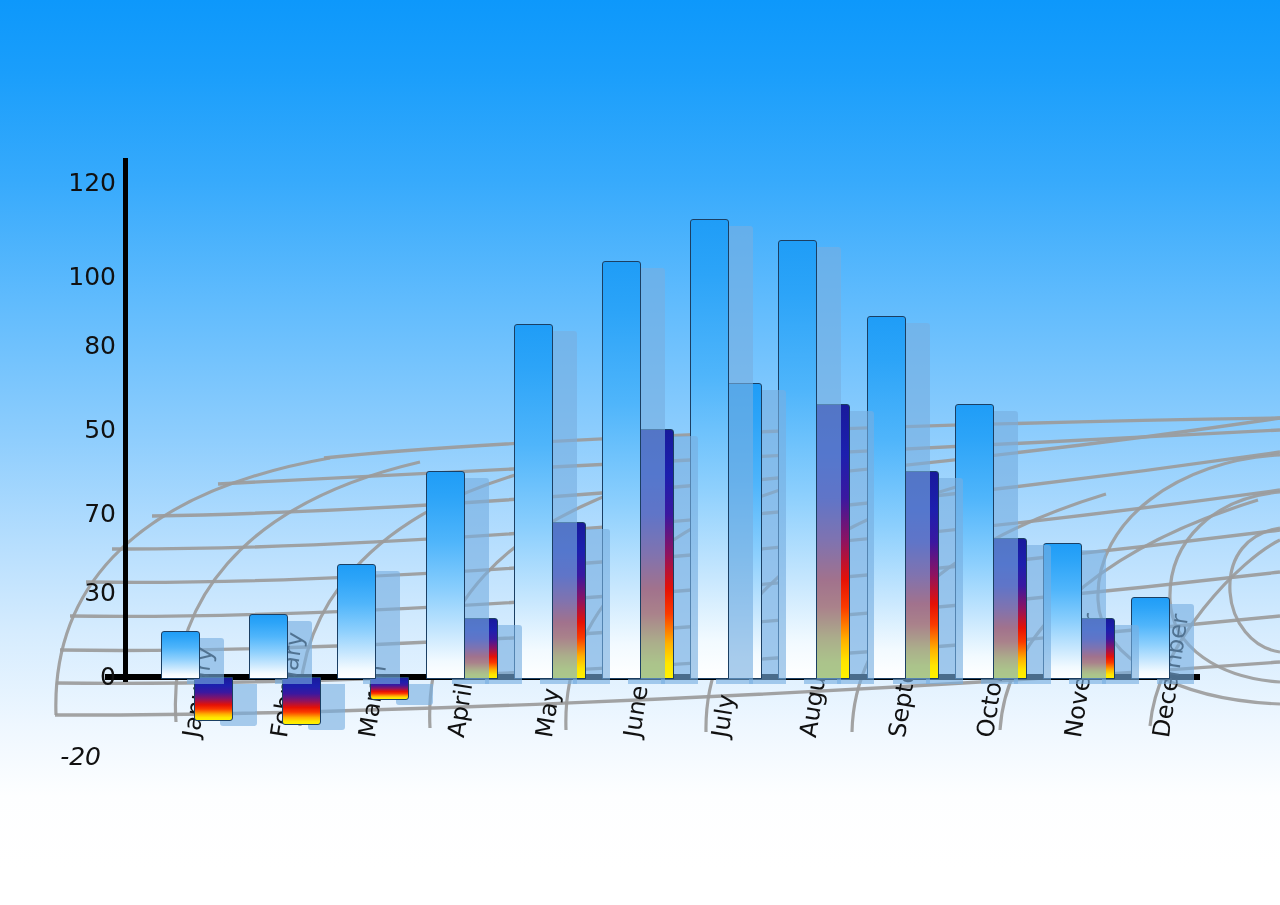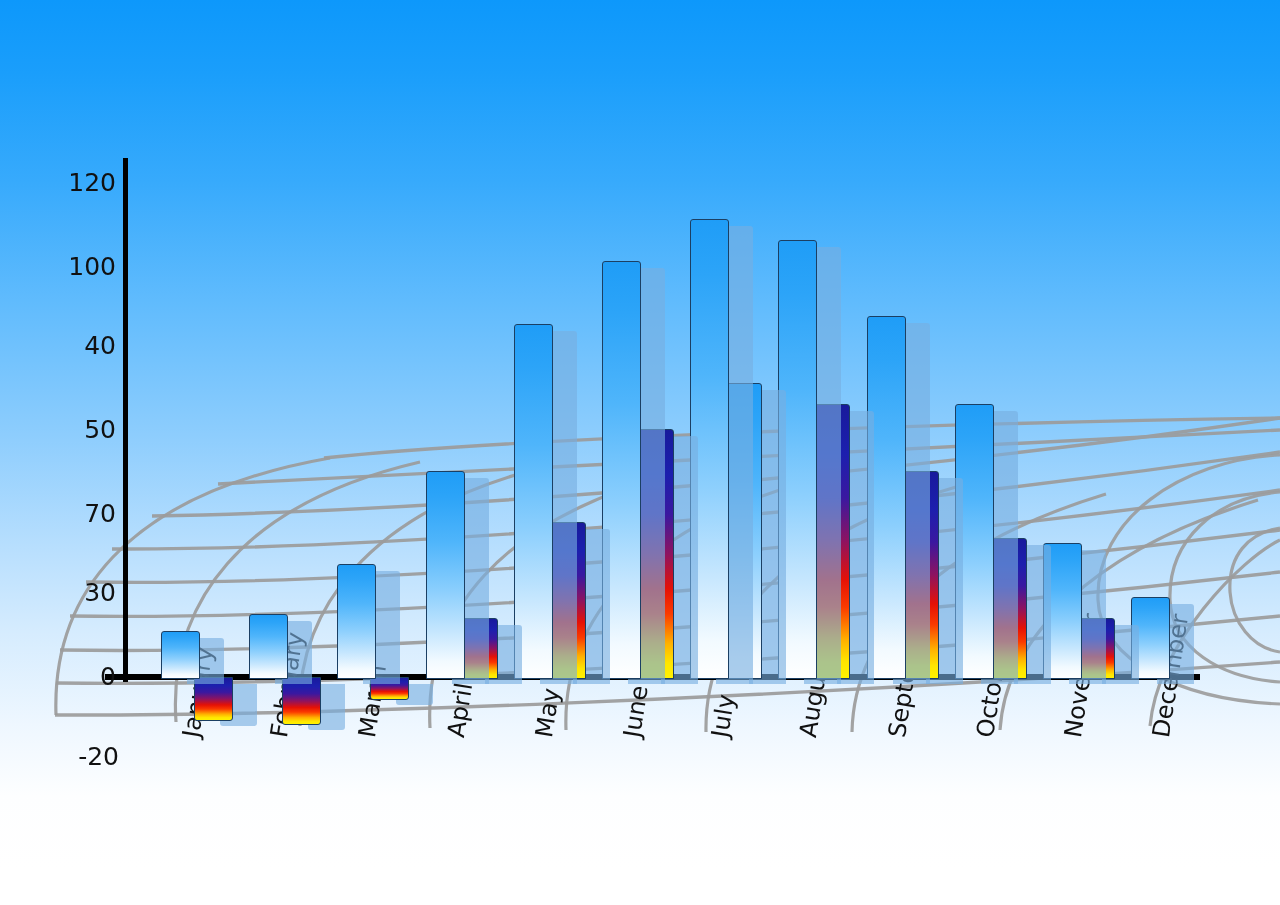"100" div.y-tick-label { top: 254px -> 264px }
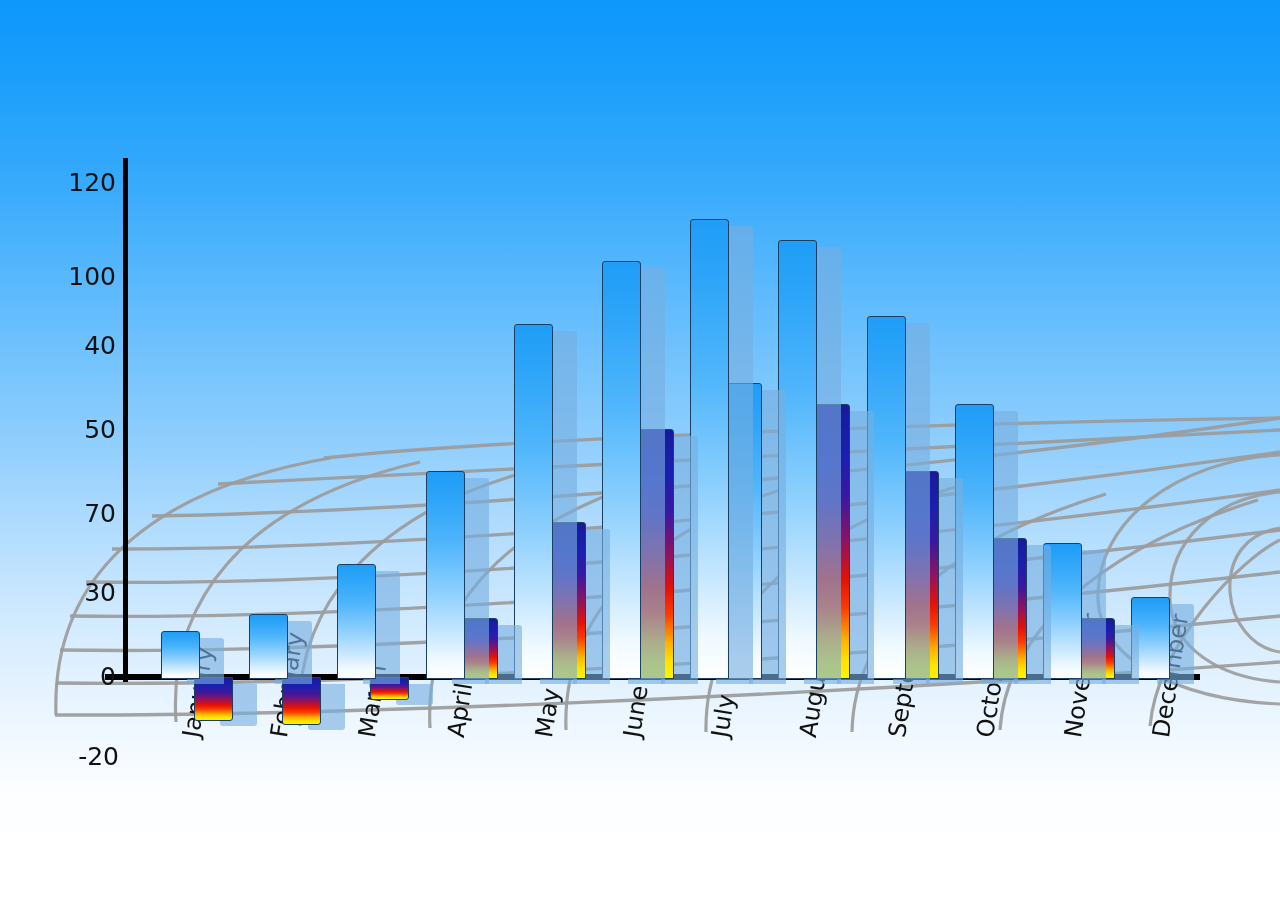"40" div.y-tick-label { text: 40 -> 80 }
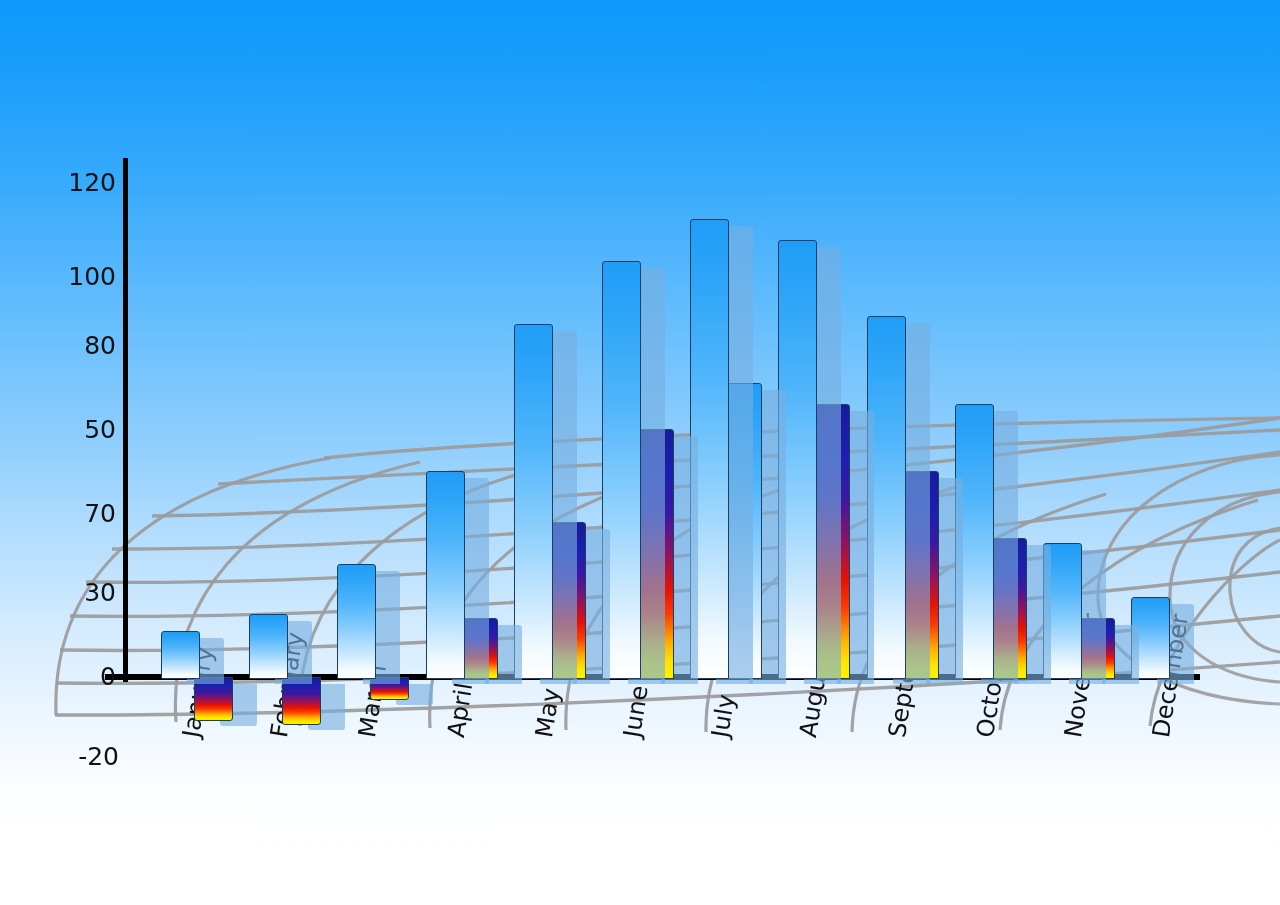"-20" div.y-tick-label { font-style: none -> italic; left: 43px -> 25px }
